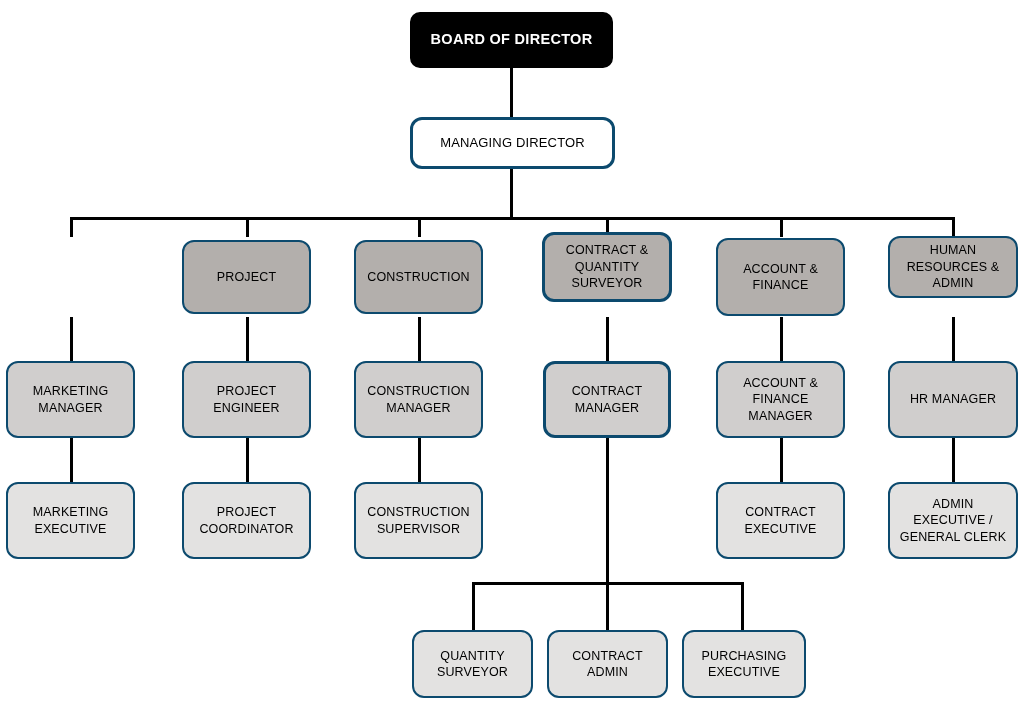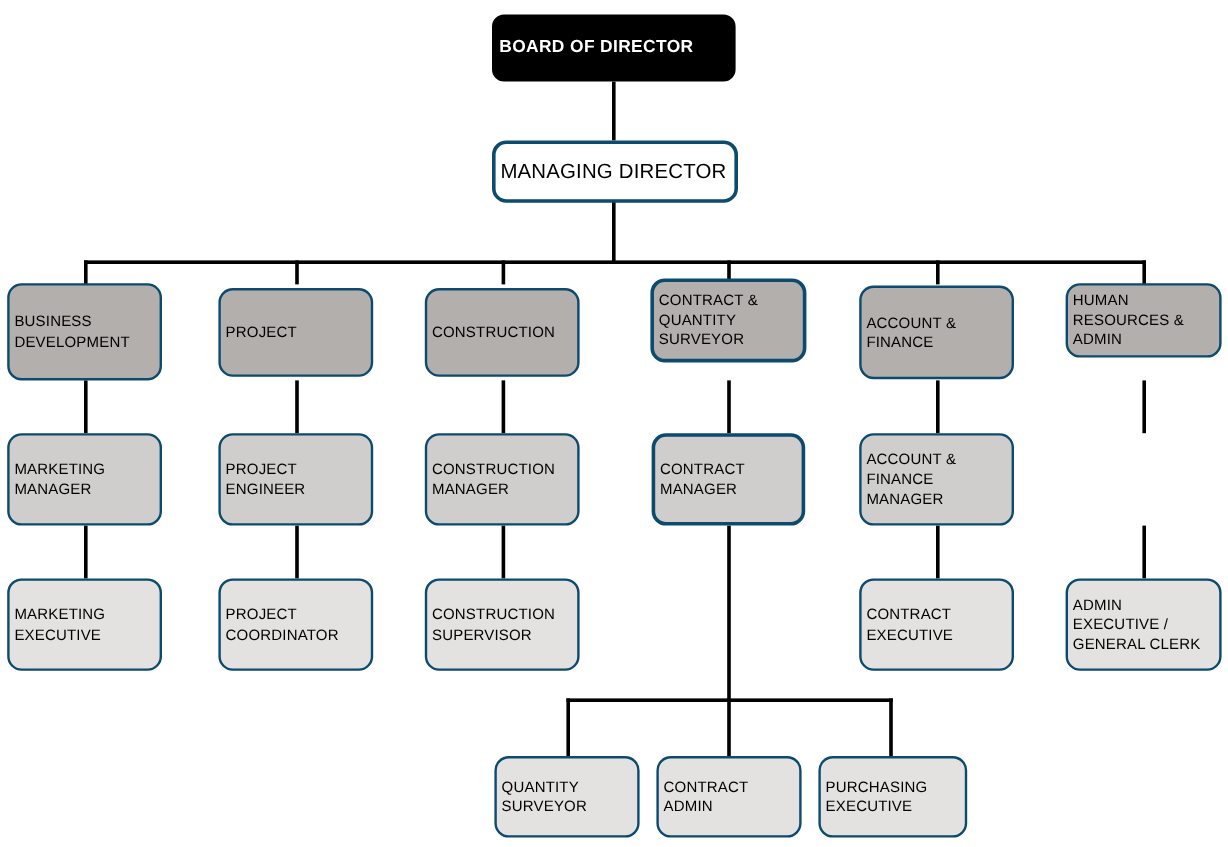"BOARD OF DIRECTOR" .node { text-align: left -> center }
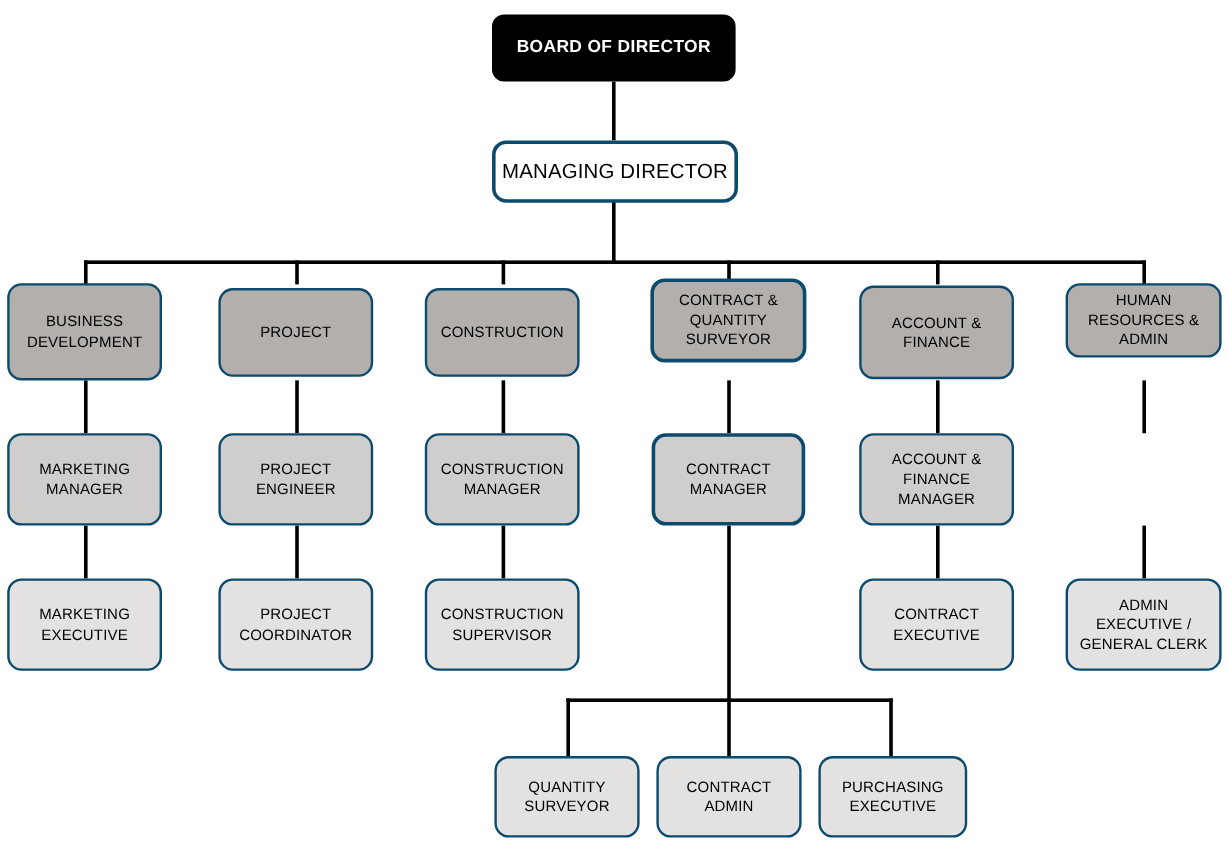"MANAGING DIRECTOR" .tier-md { font-size: 17px -> 13px }
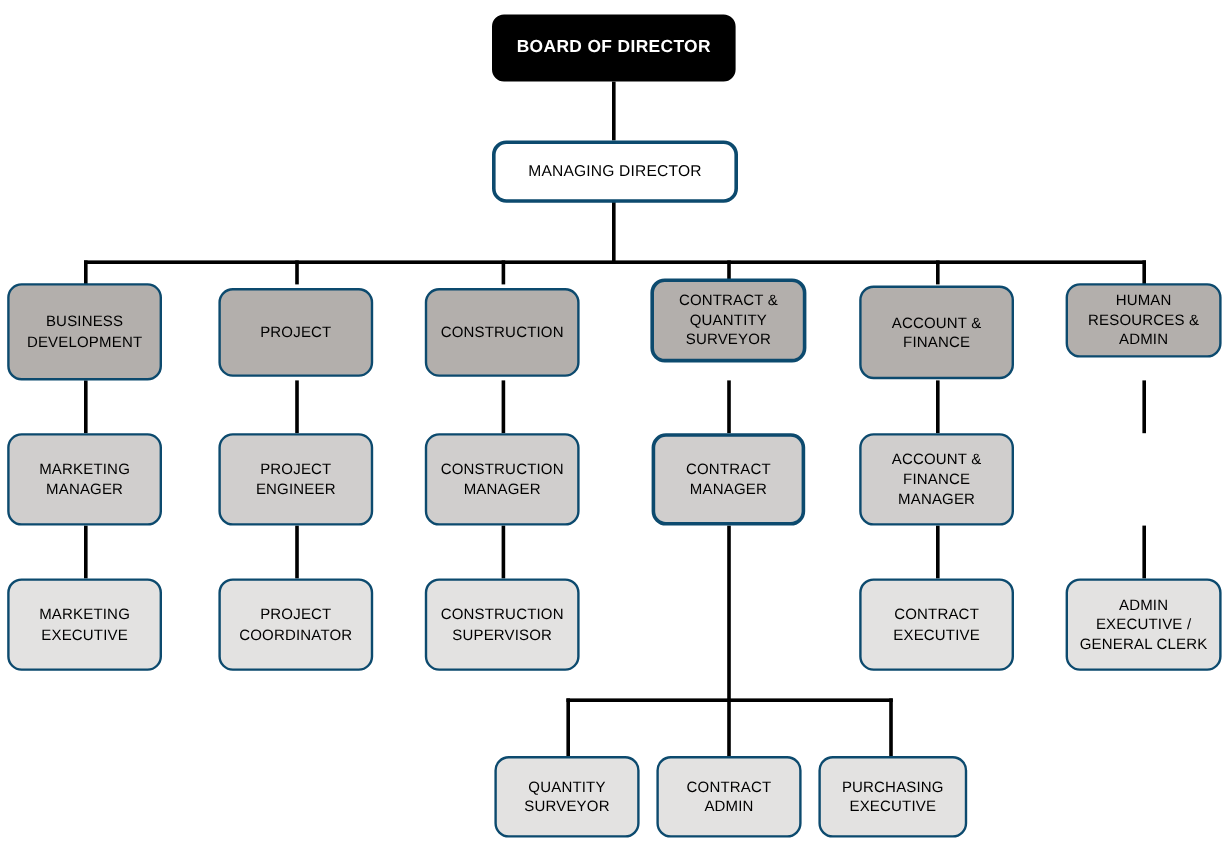"BUSINESS" div.node { html: <div> <span>BUSINESS DEVELOPMENT</span> </div> -> none }
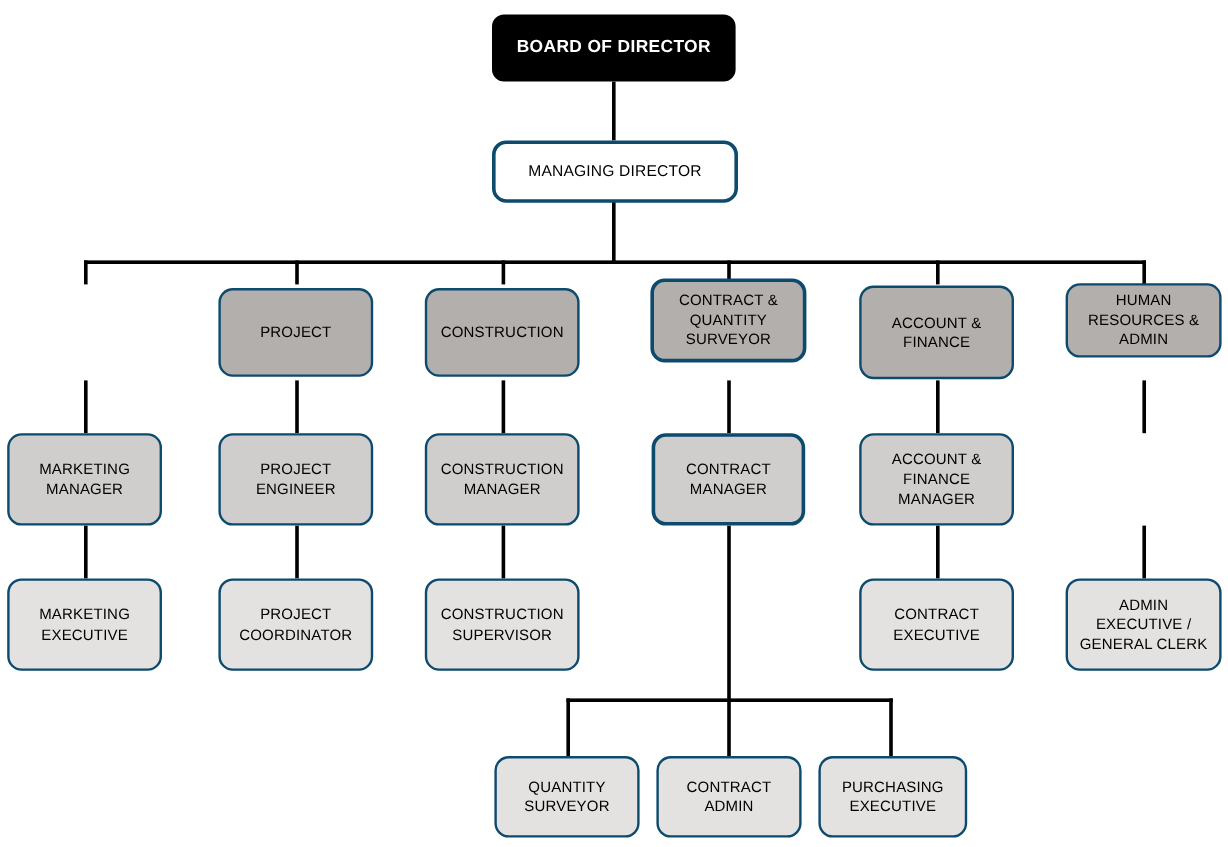"HR MANAGER" div.node { html: none -> <div> <span>HR MANAGER</span> </div> }
